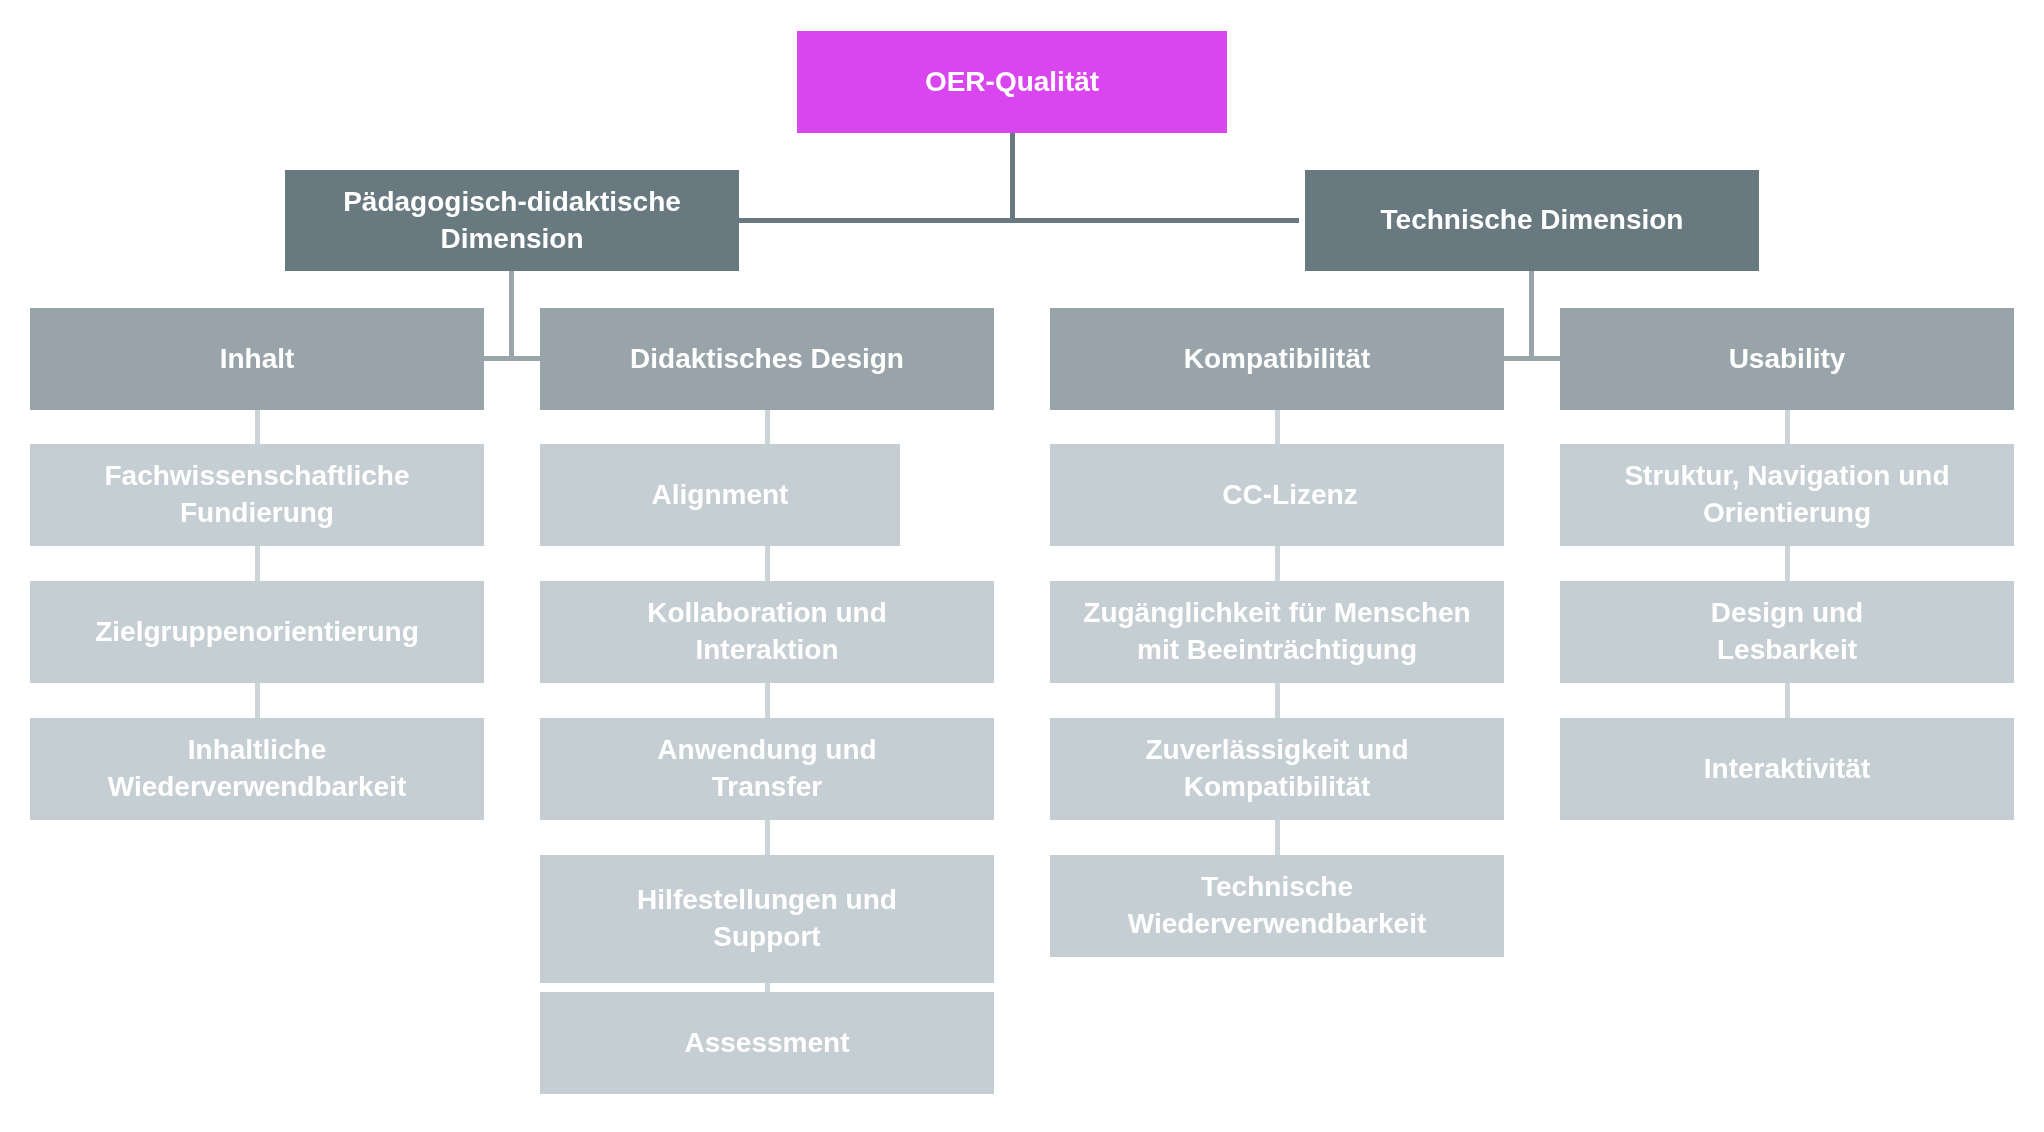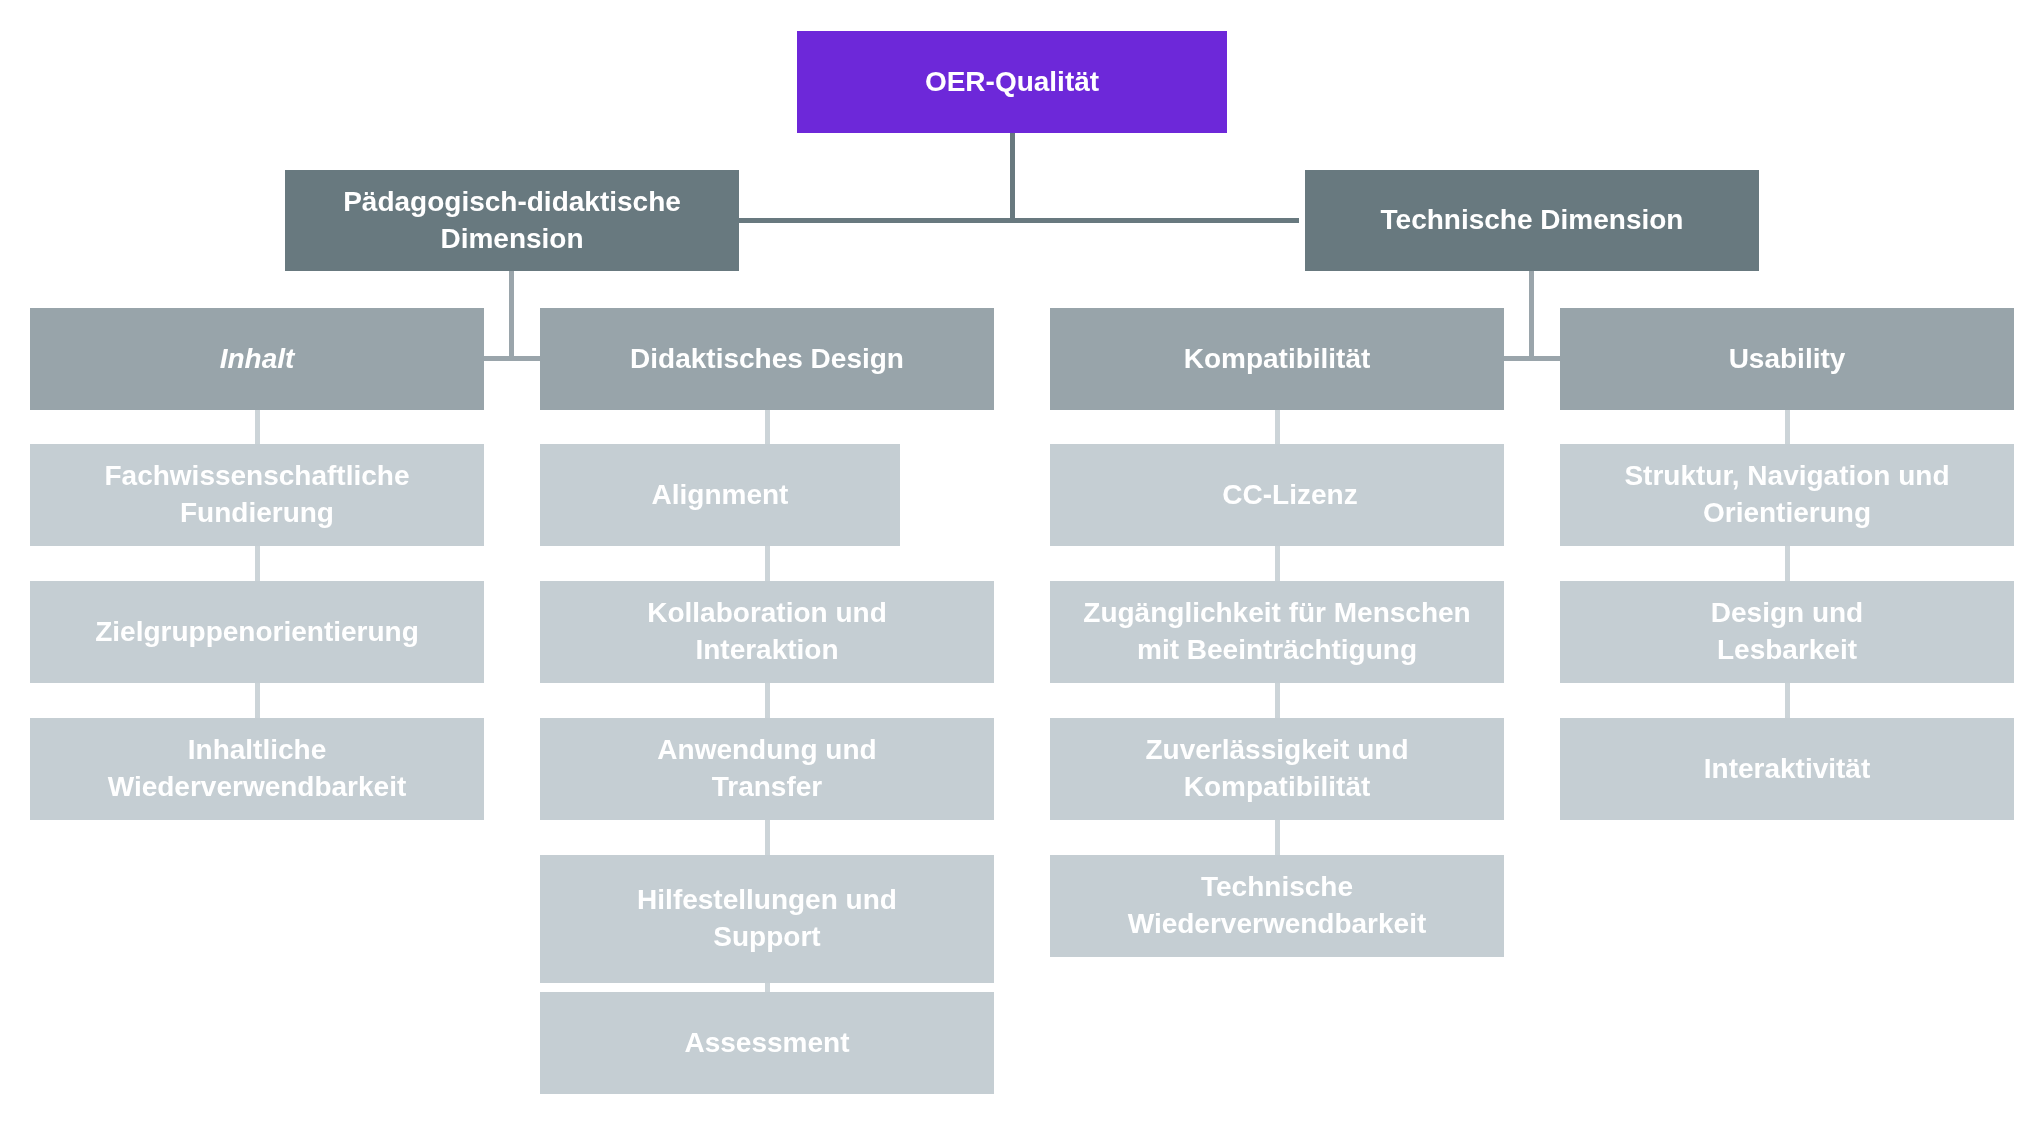"OER-Qualität" .l1 { background: #6d28d9 -> #d946ef }
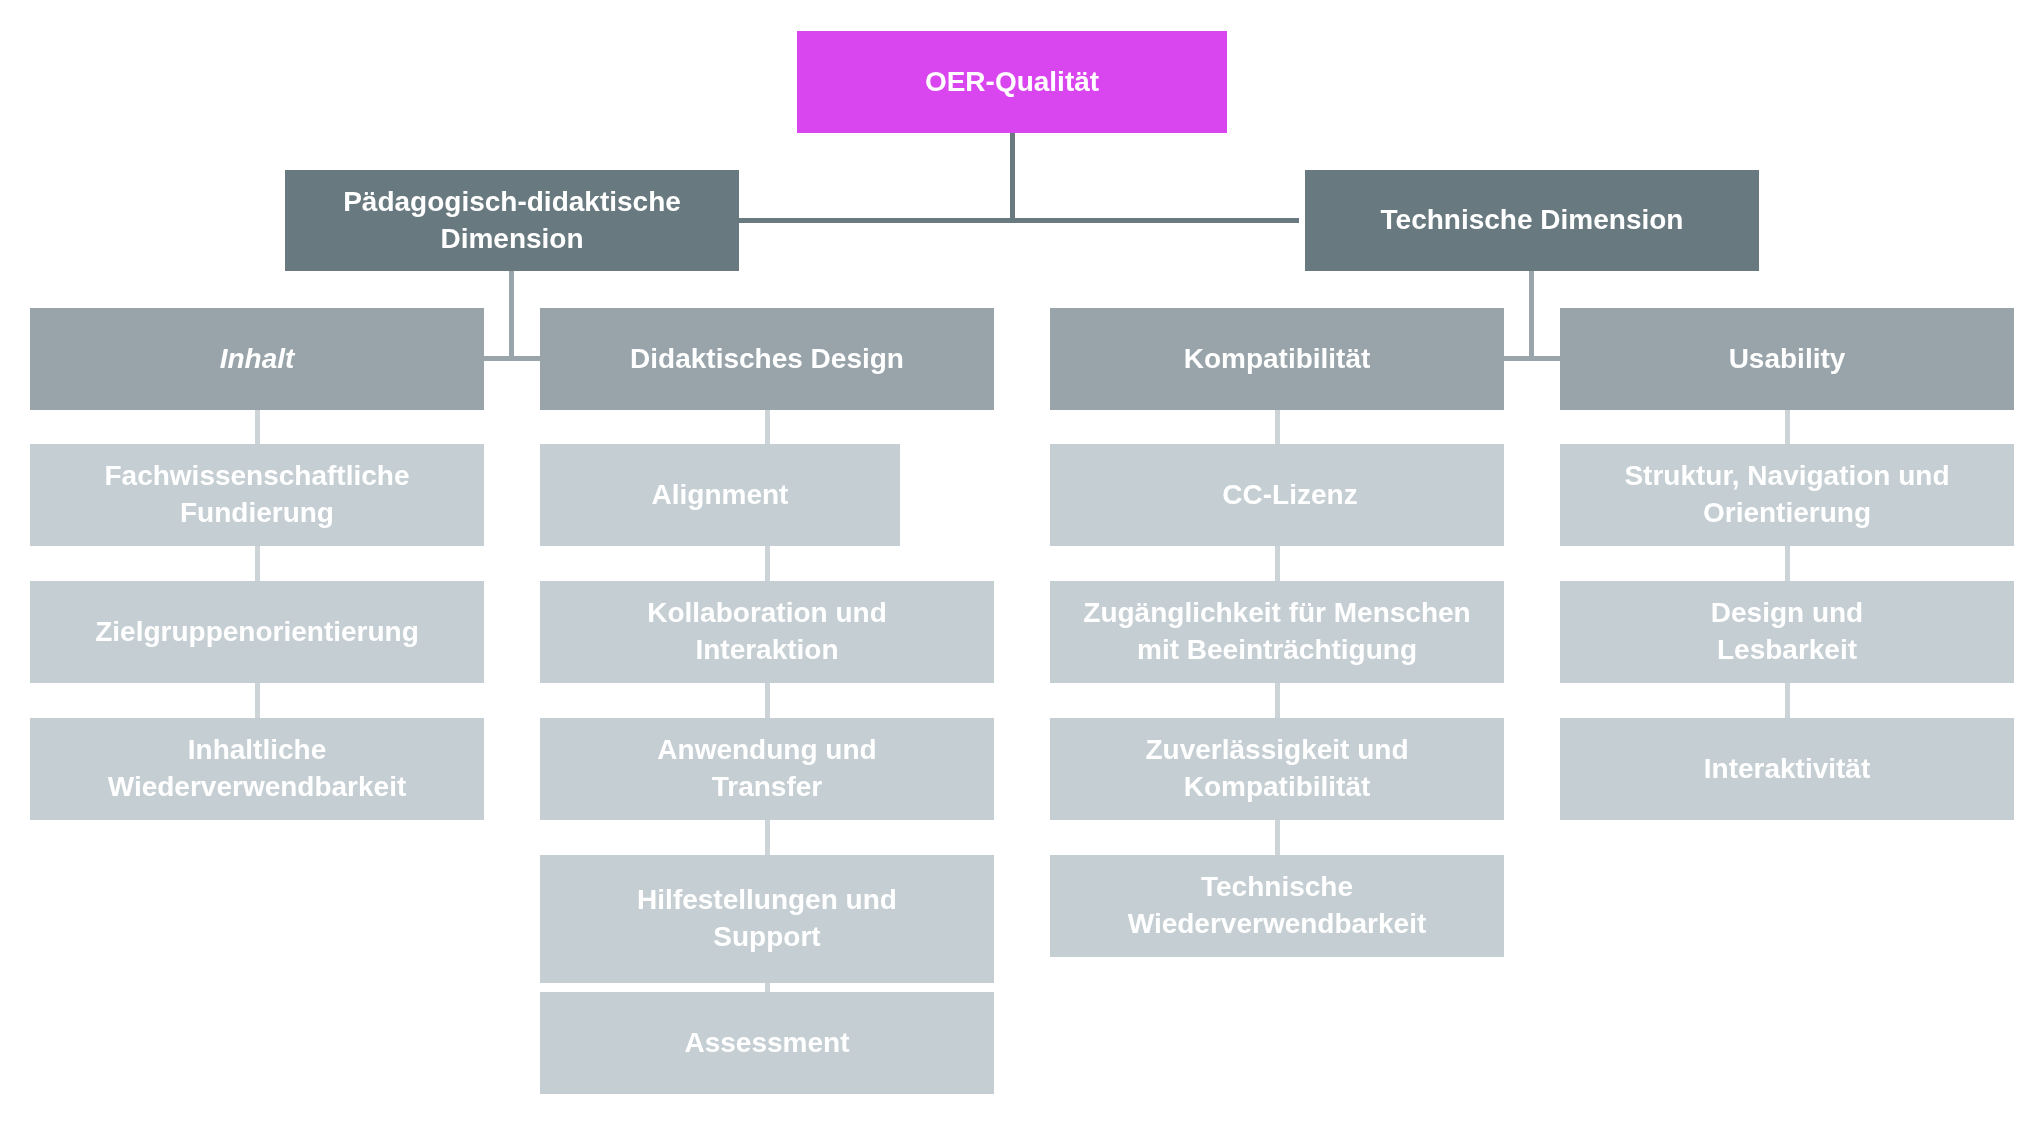"Inhalt" div.box { font-style: italic -> none }
